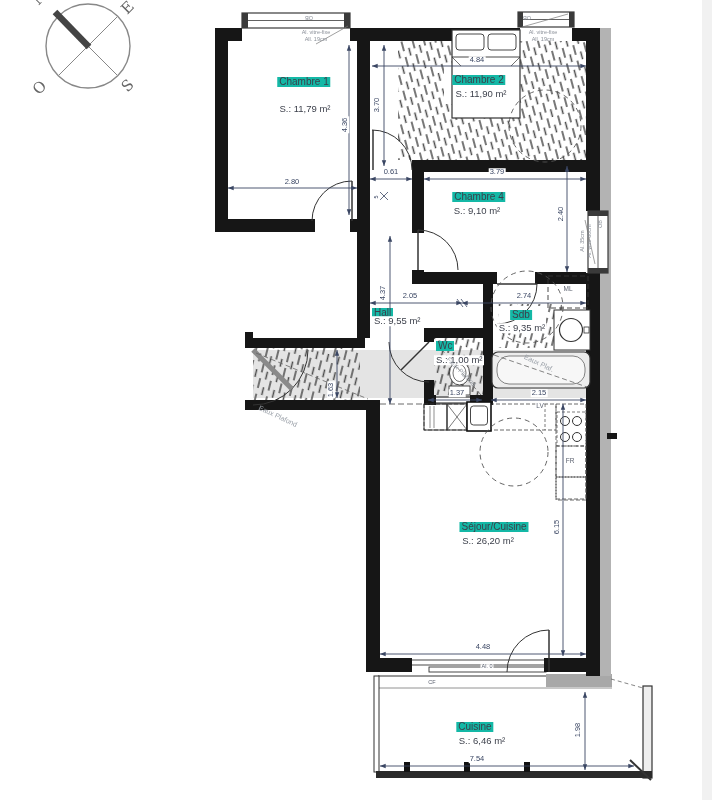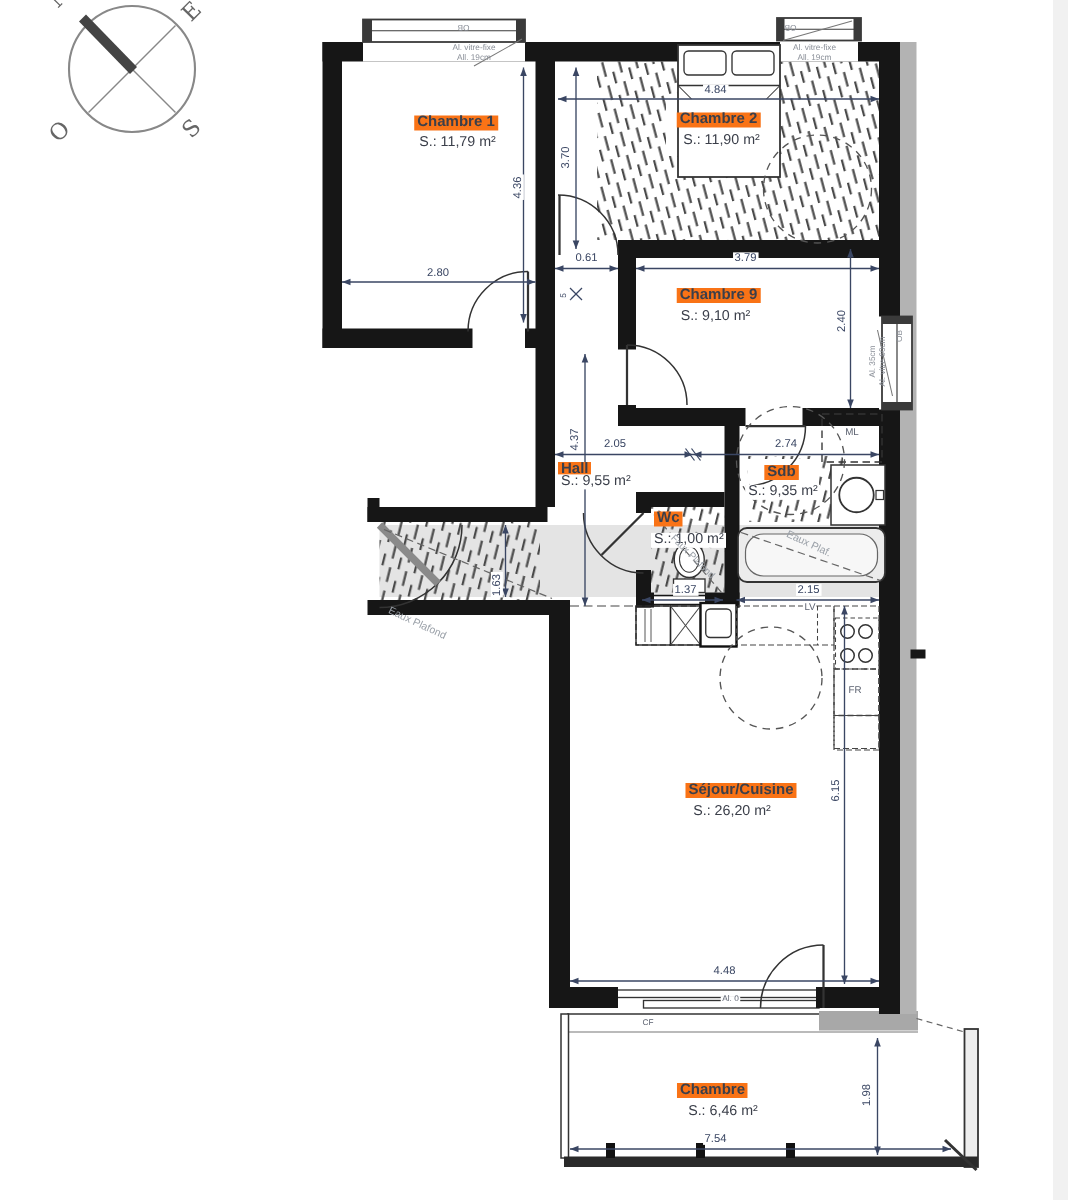"Chambre 1" .lbl { background: #f97316 -> #14b8a6; font-weight: bold -> normal }
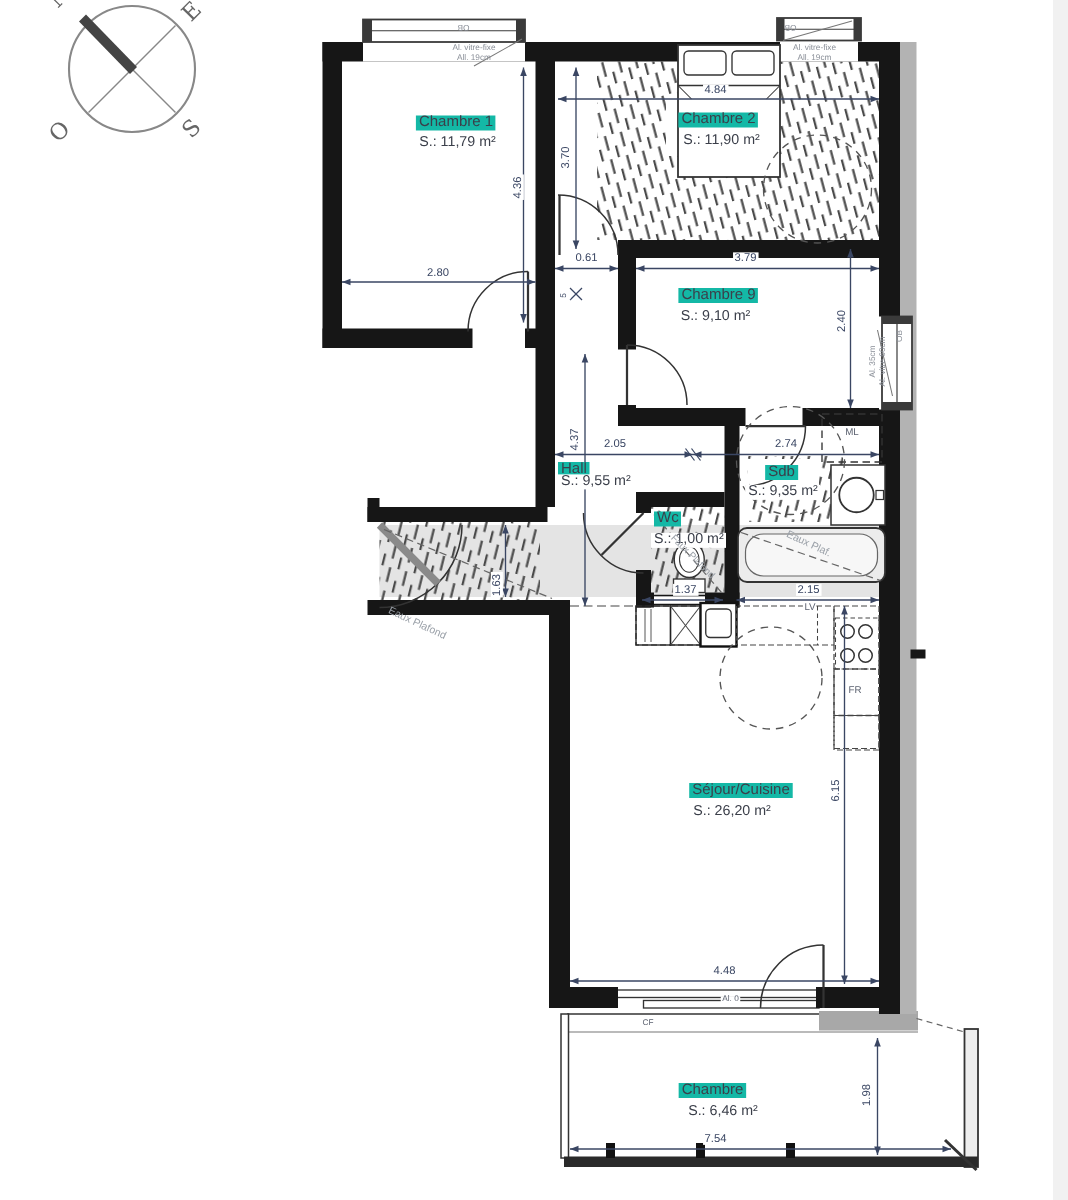"S.: 11,79 m²" span.area { top: 95px -> 109px }
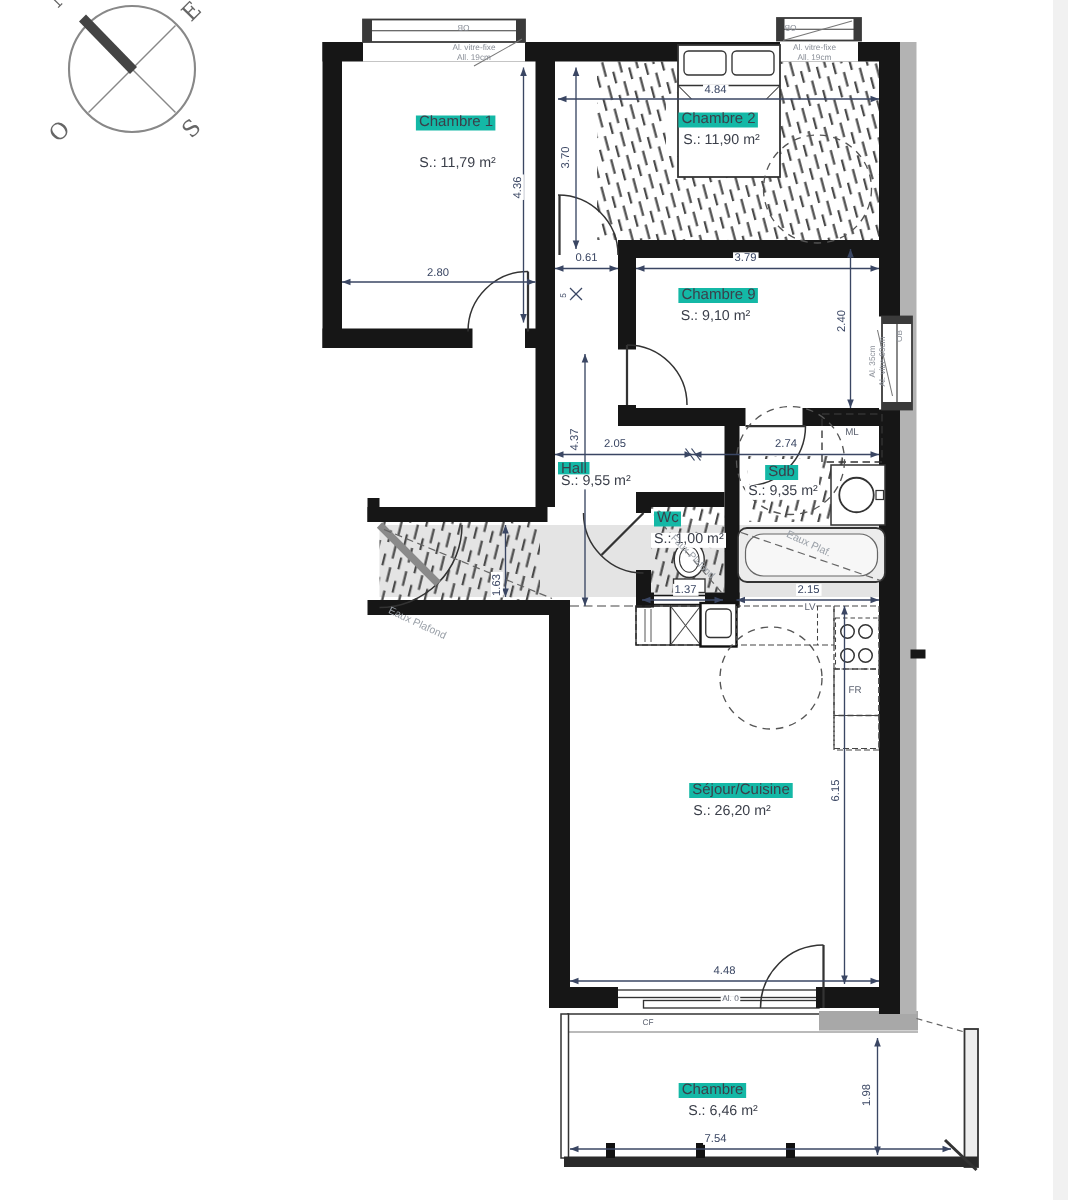"Chambre 9" span.lbl { text: 9 -> 4 }
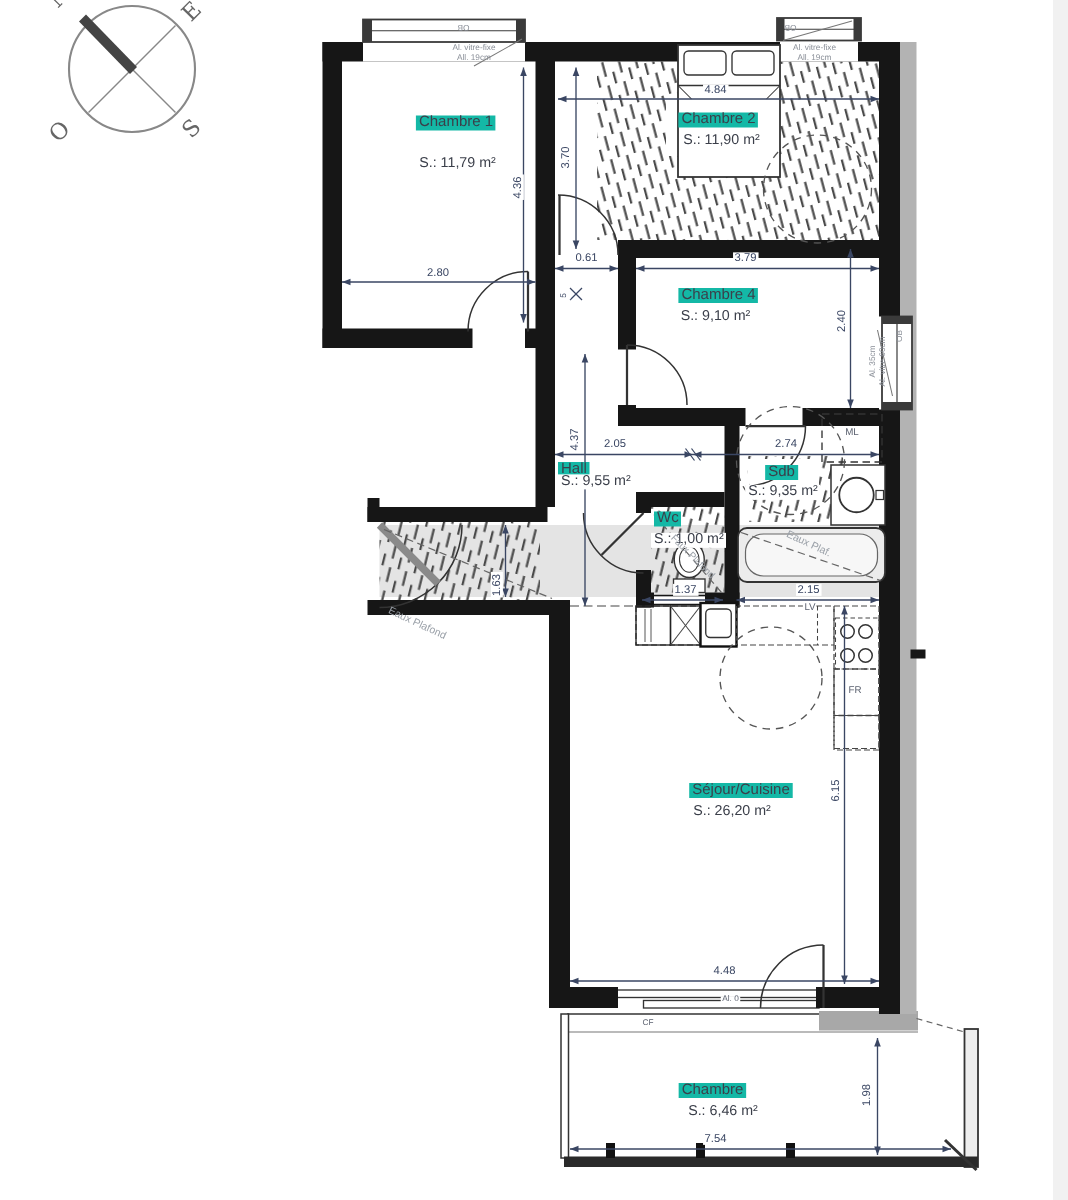"Chambre" span.lbl { text: Chambre -> Cuisine }
